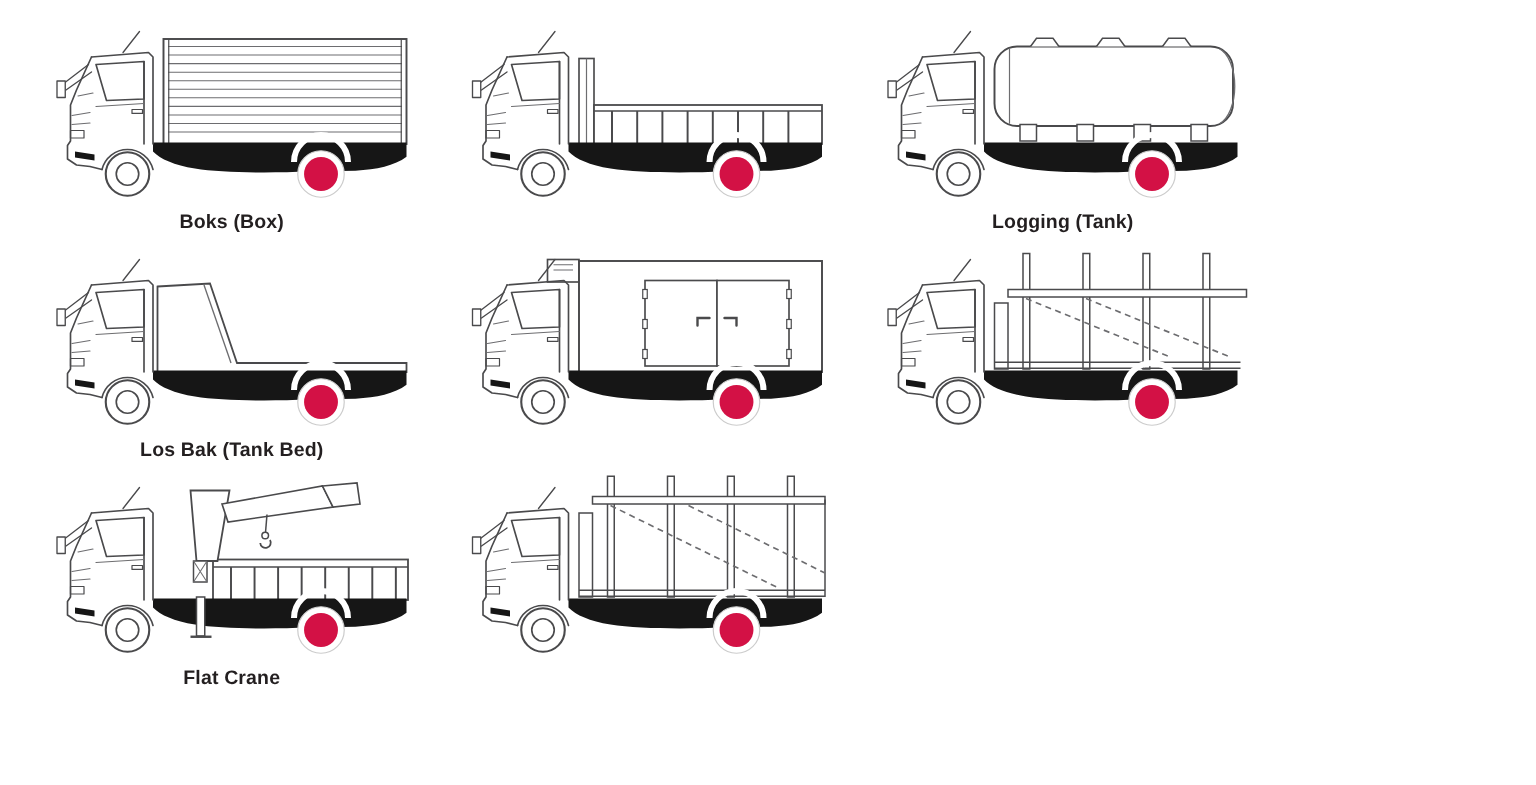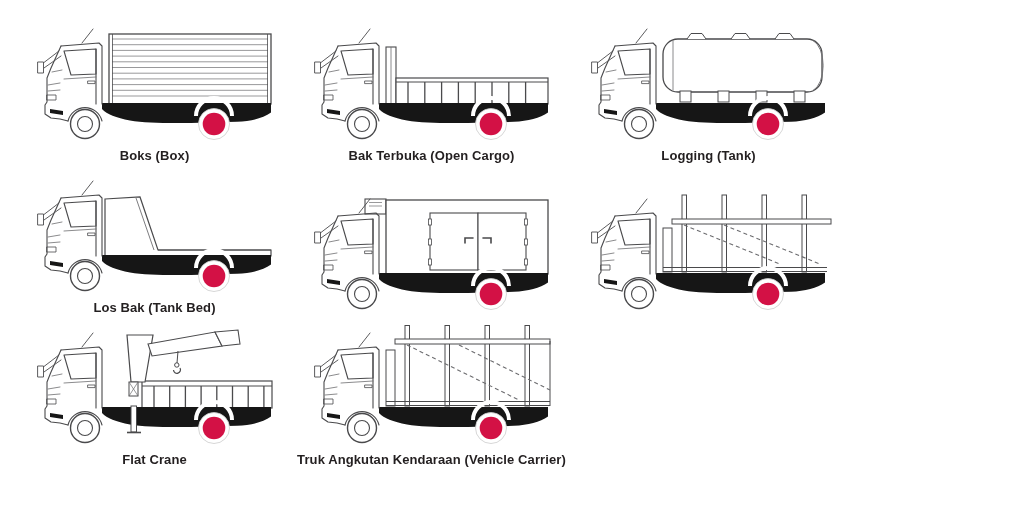"Boks (Box)" figure.cell { justify-content: flex-end -> none }
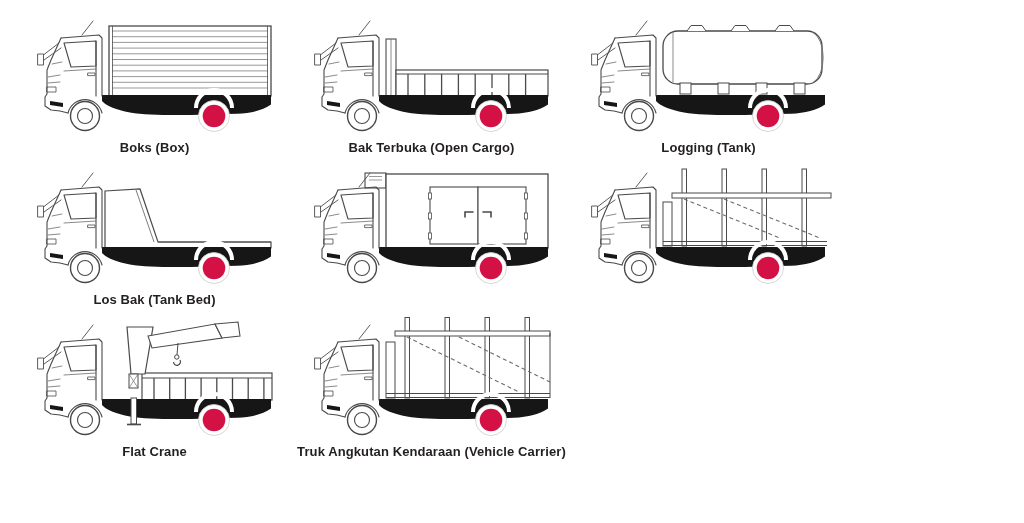"Bak Terbuka (Open Cargo)" figcaption.lbl { html: <figcaption>Bak Terbuka (Open Cargo)</figcaption> -> none }
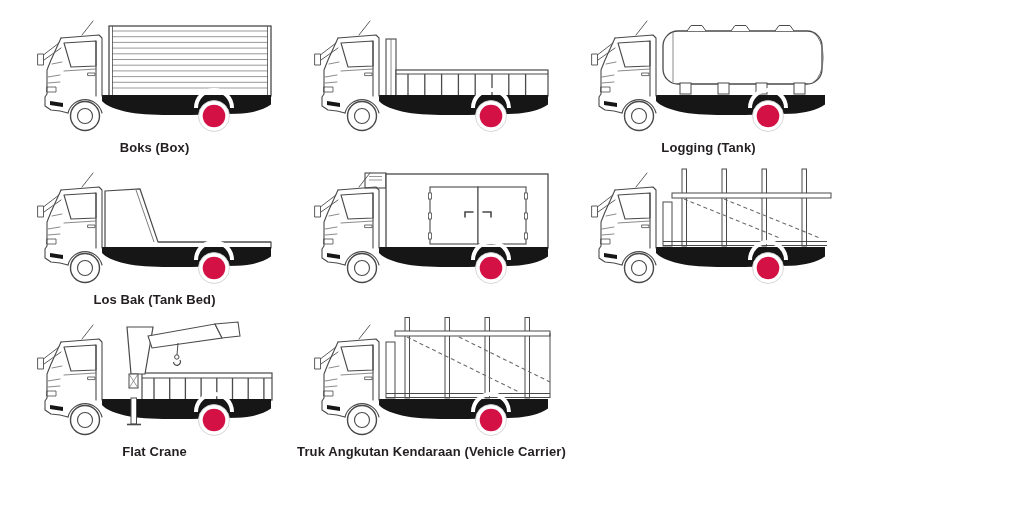"Truk Angkutan Kendaraan (Vehicle" figcaption.lbl { html: <figcaption>Truk Angkutan Kendaraan (Vehicle Carrier)</figcaption> -> none }
